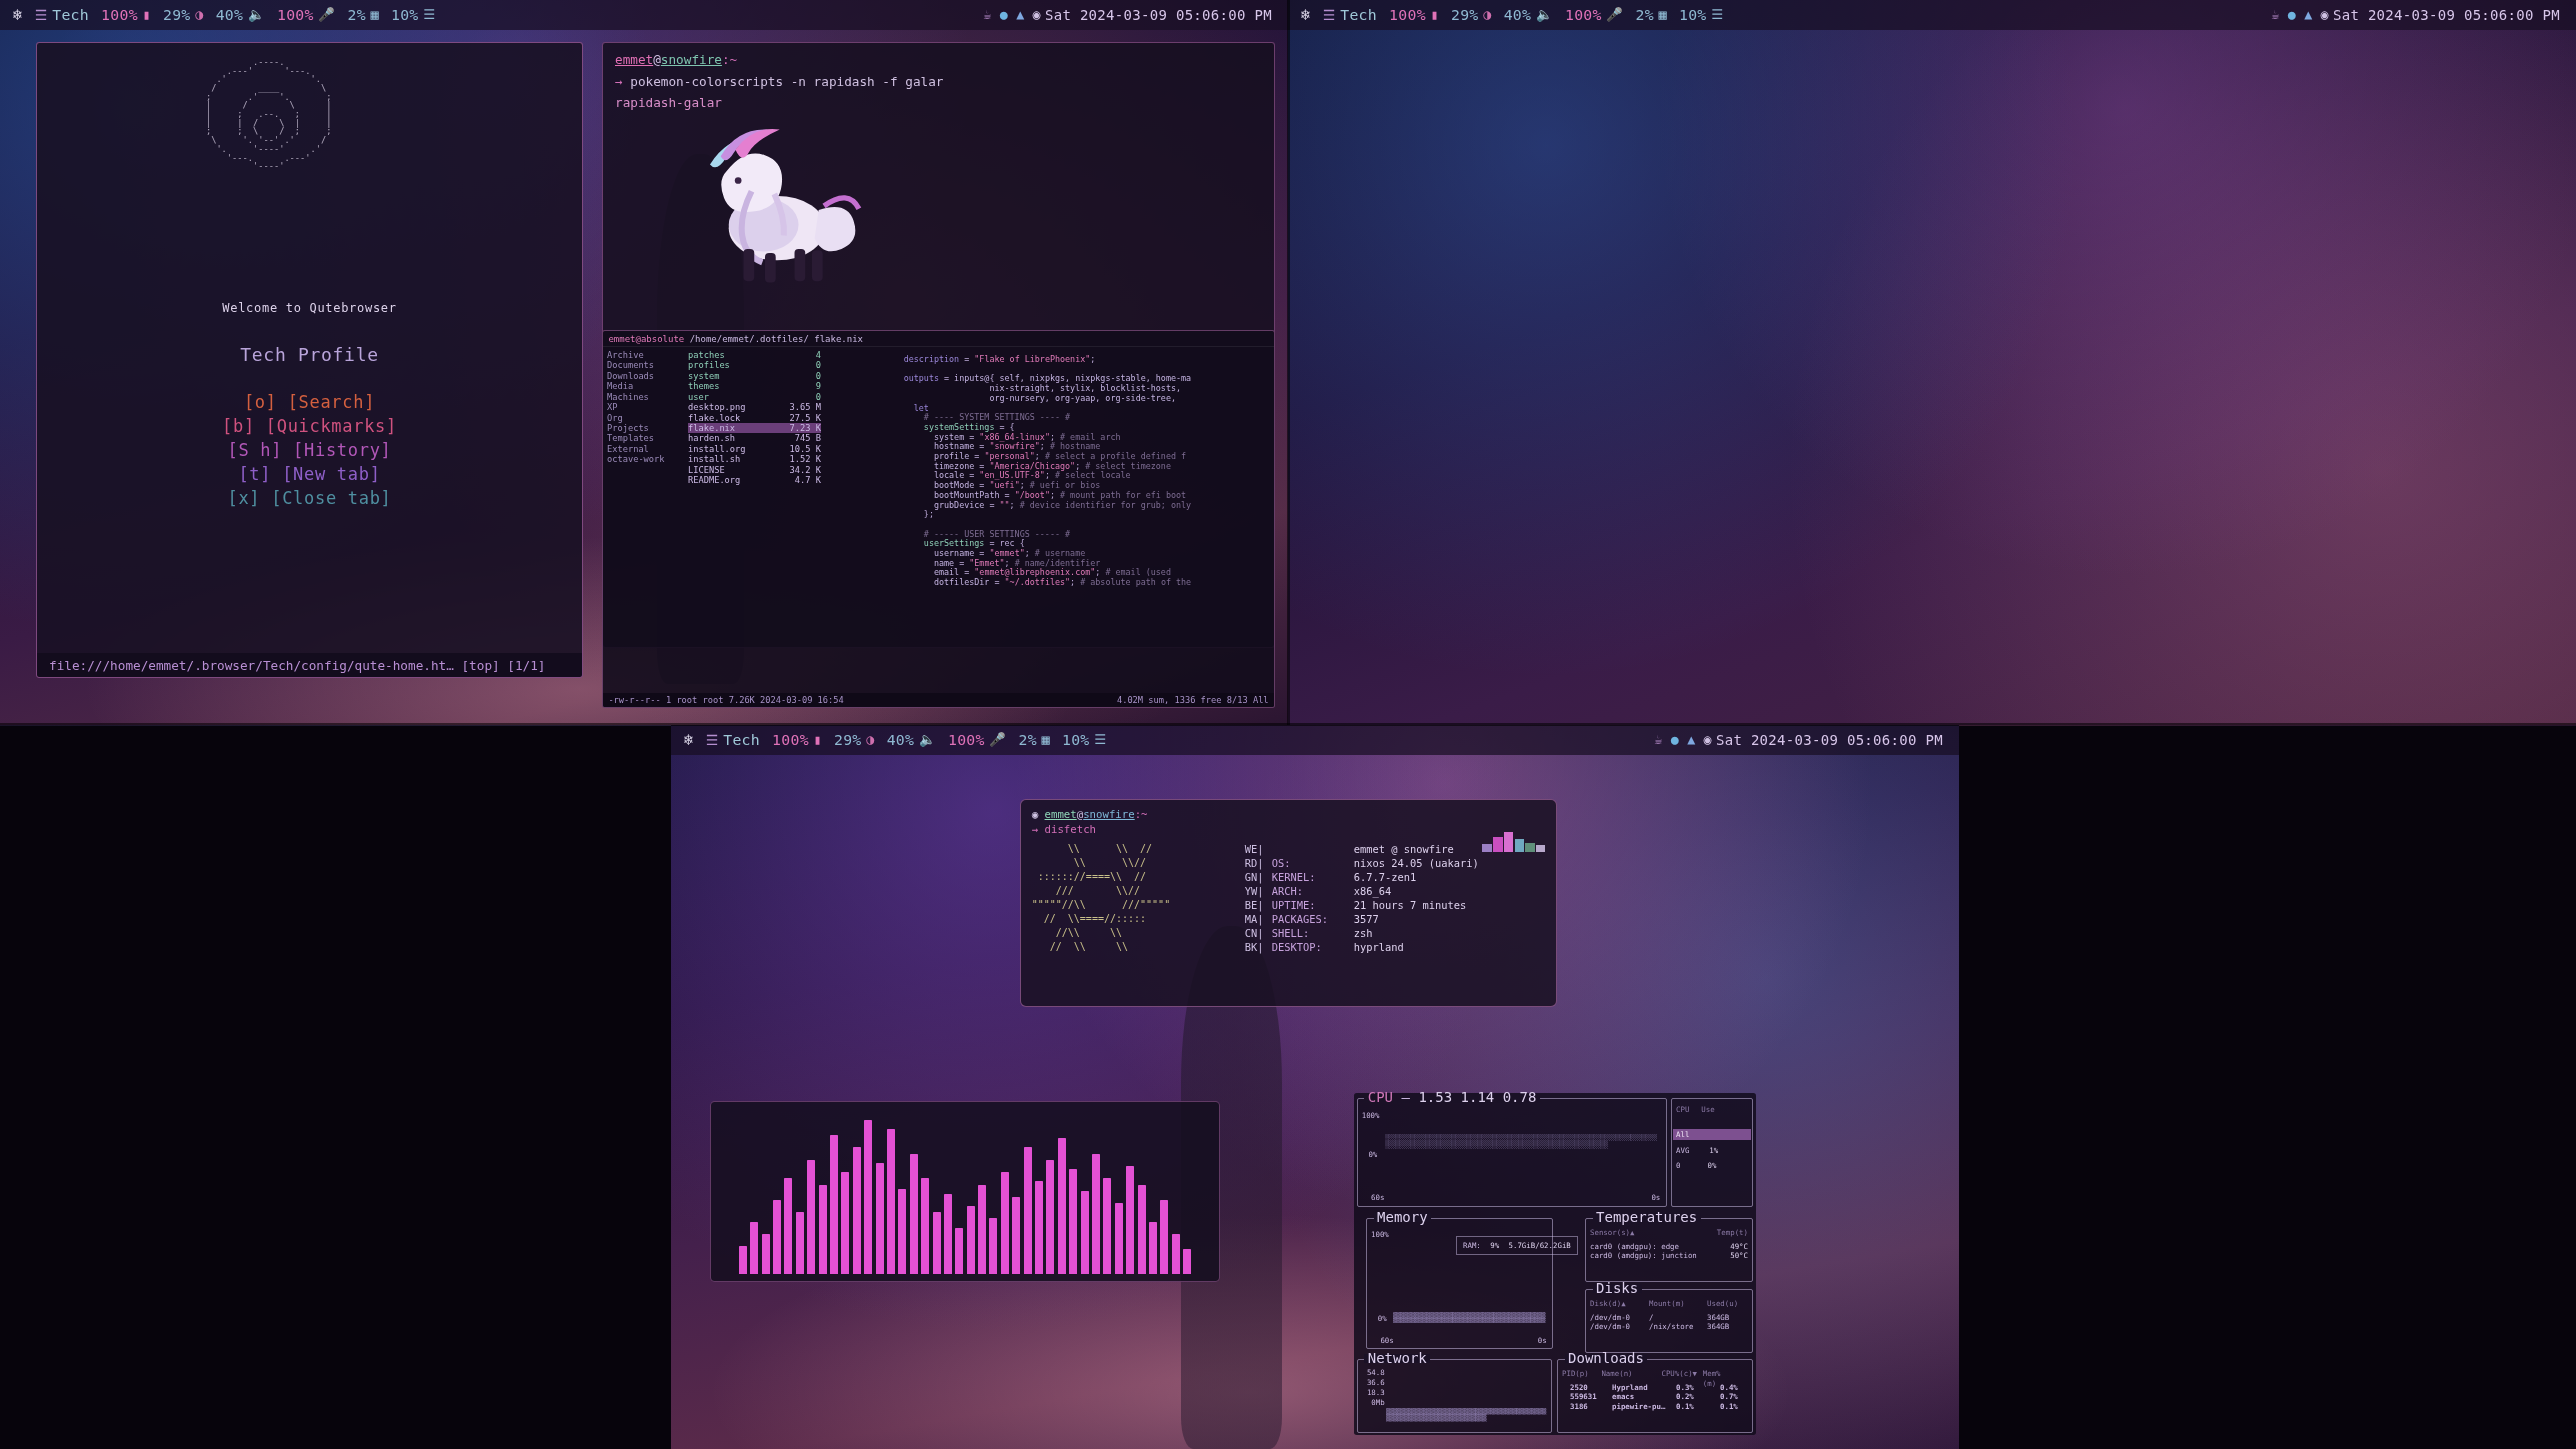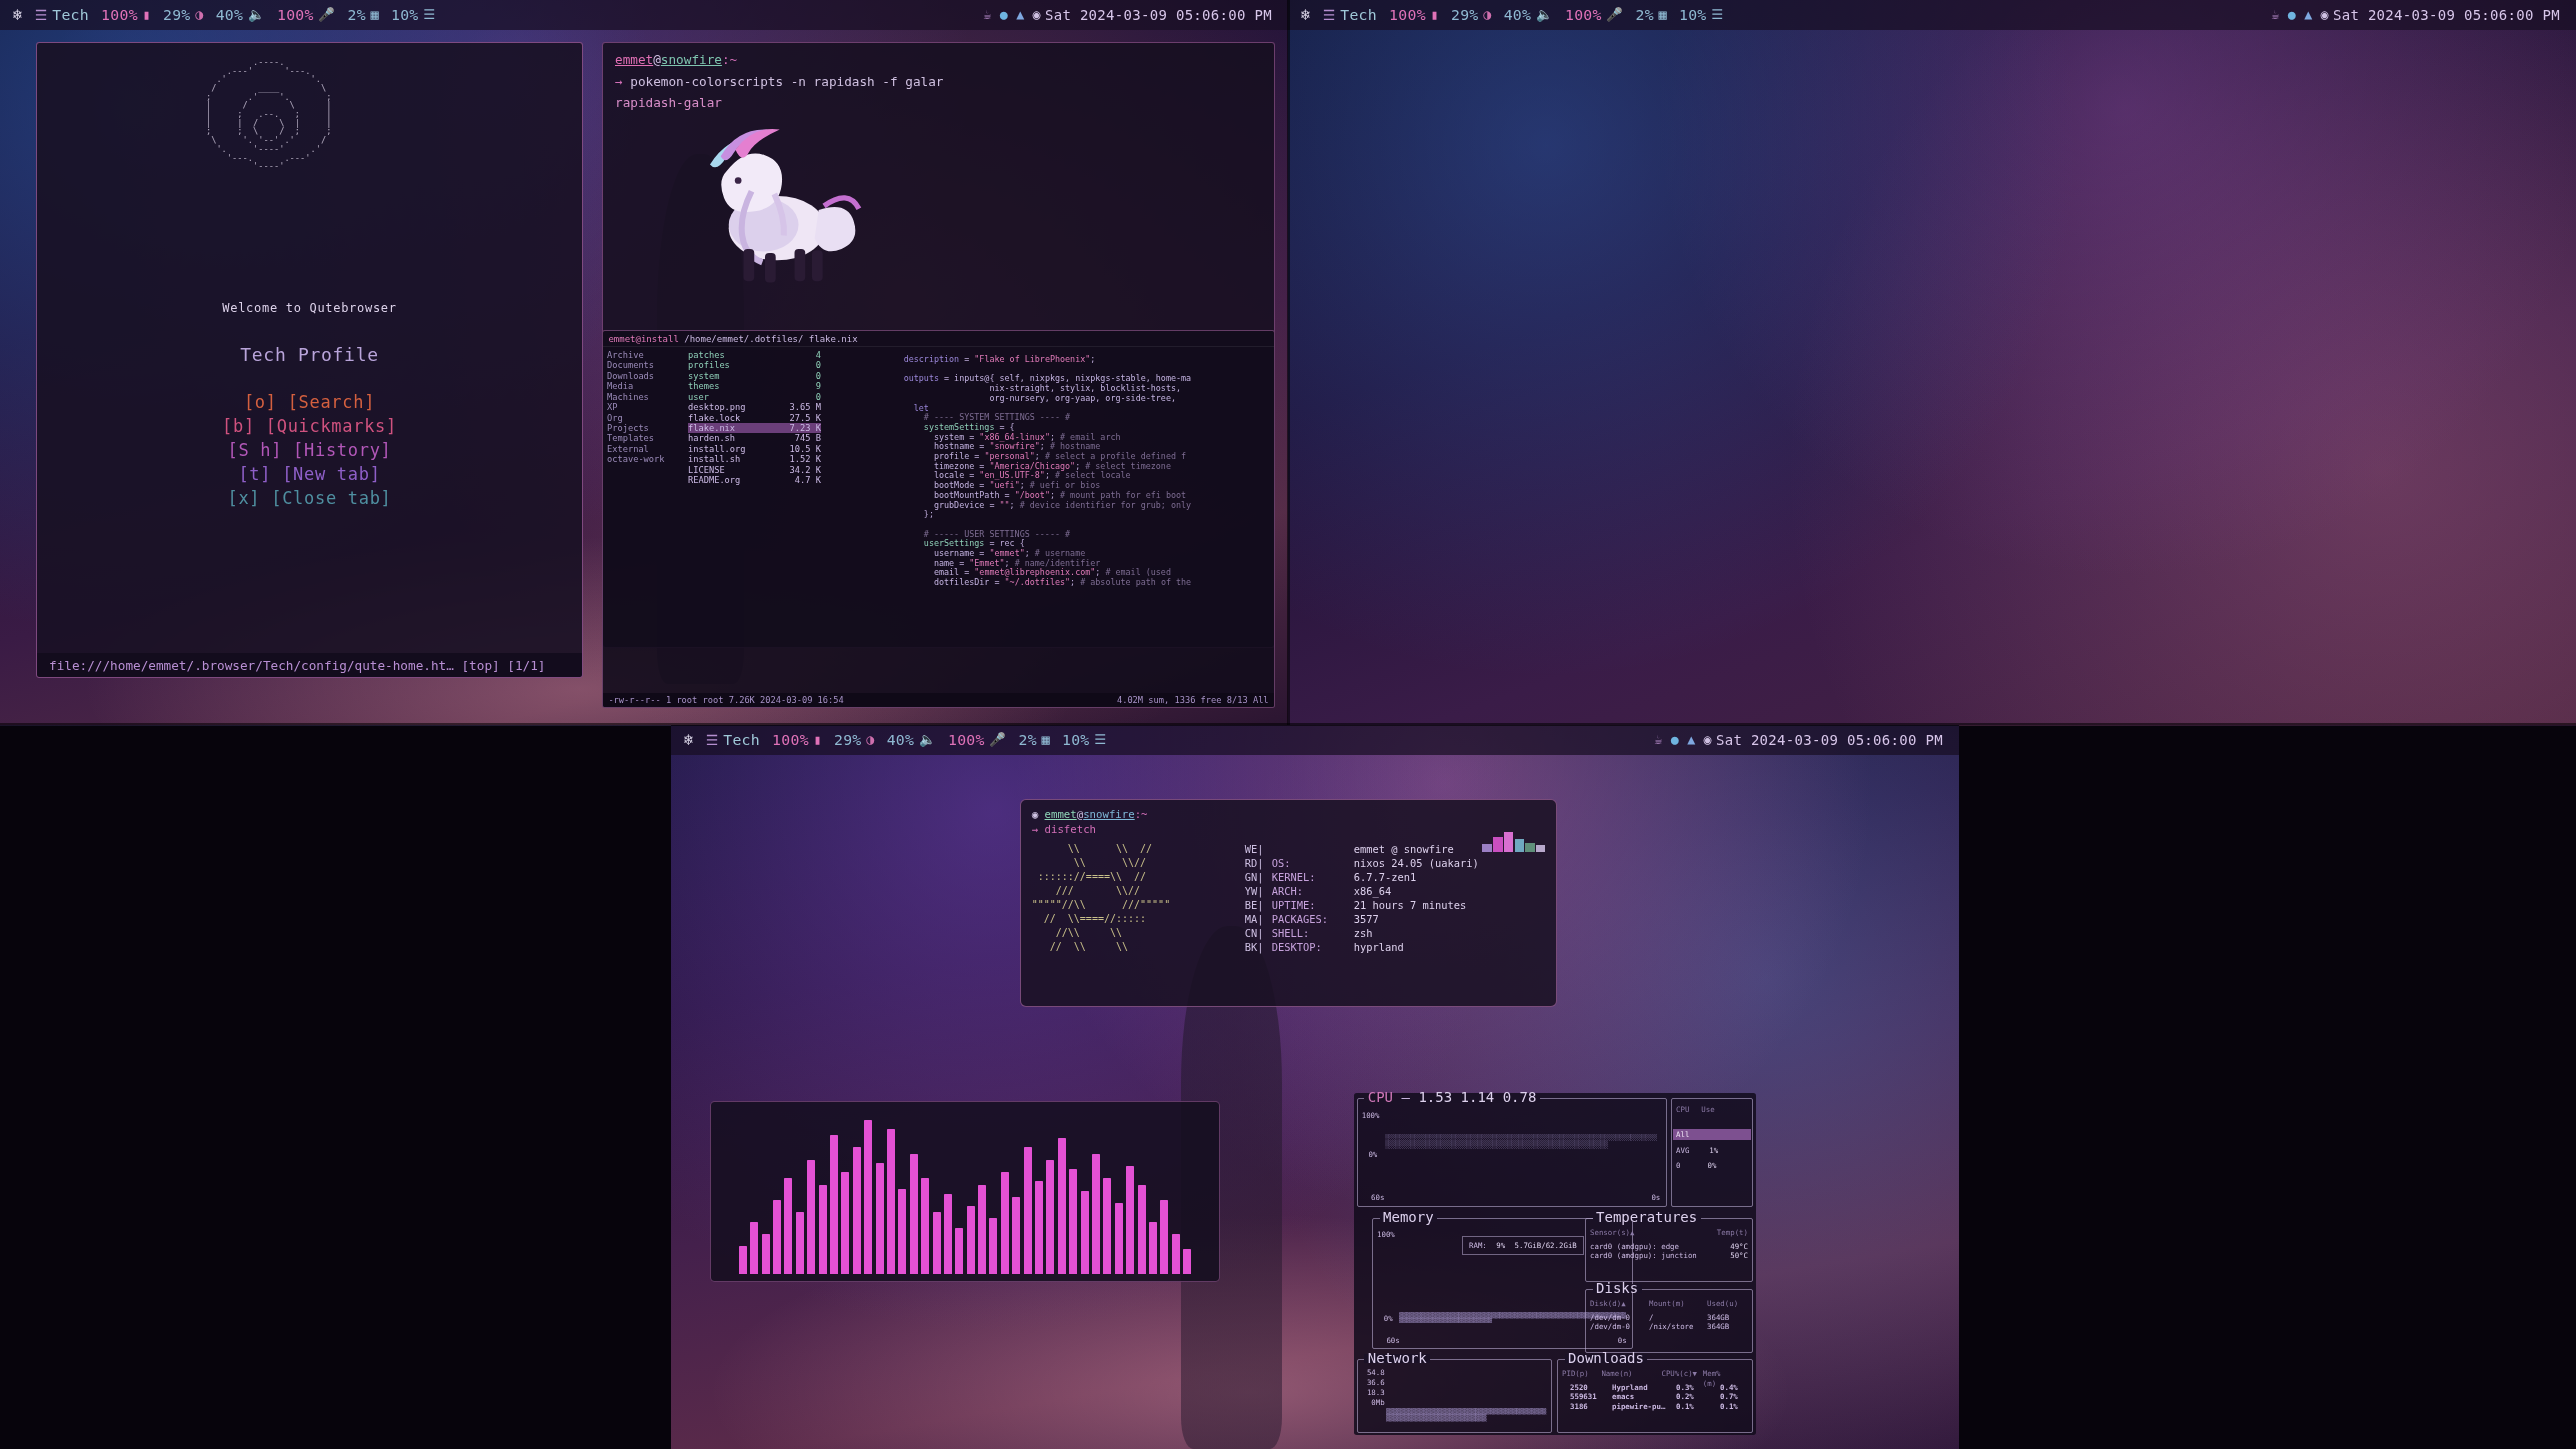"emmet@install" span.u { text: emmet@install -> emmet@absolute }
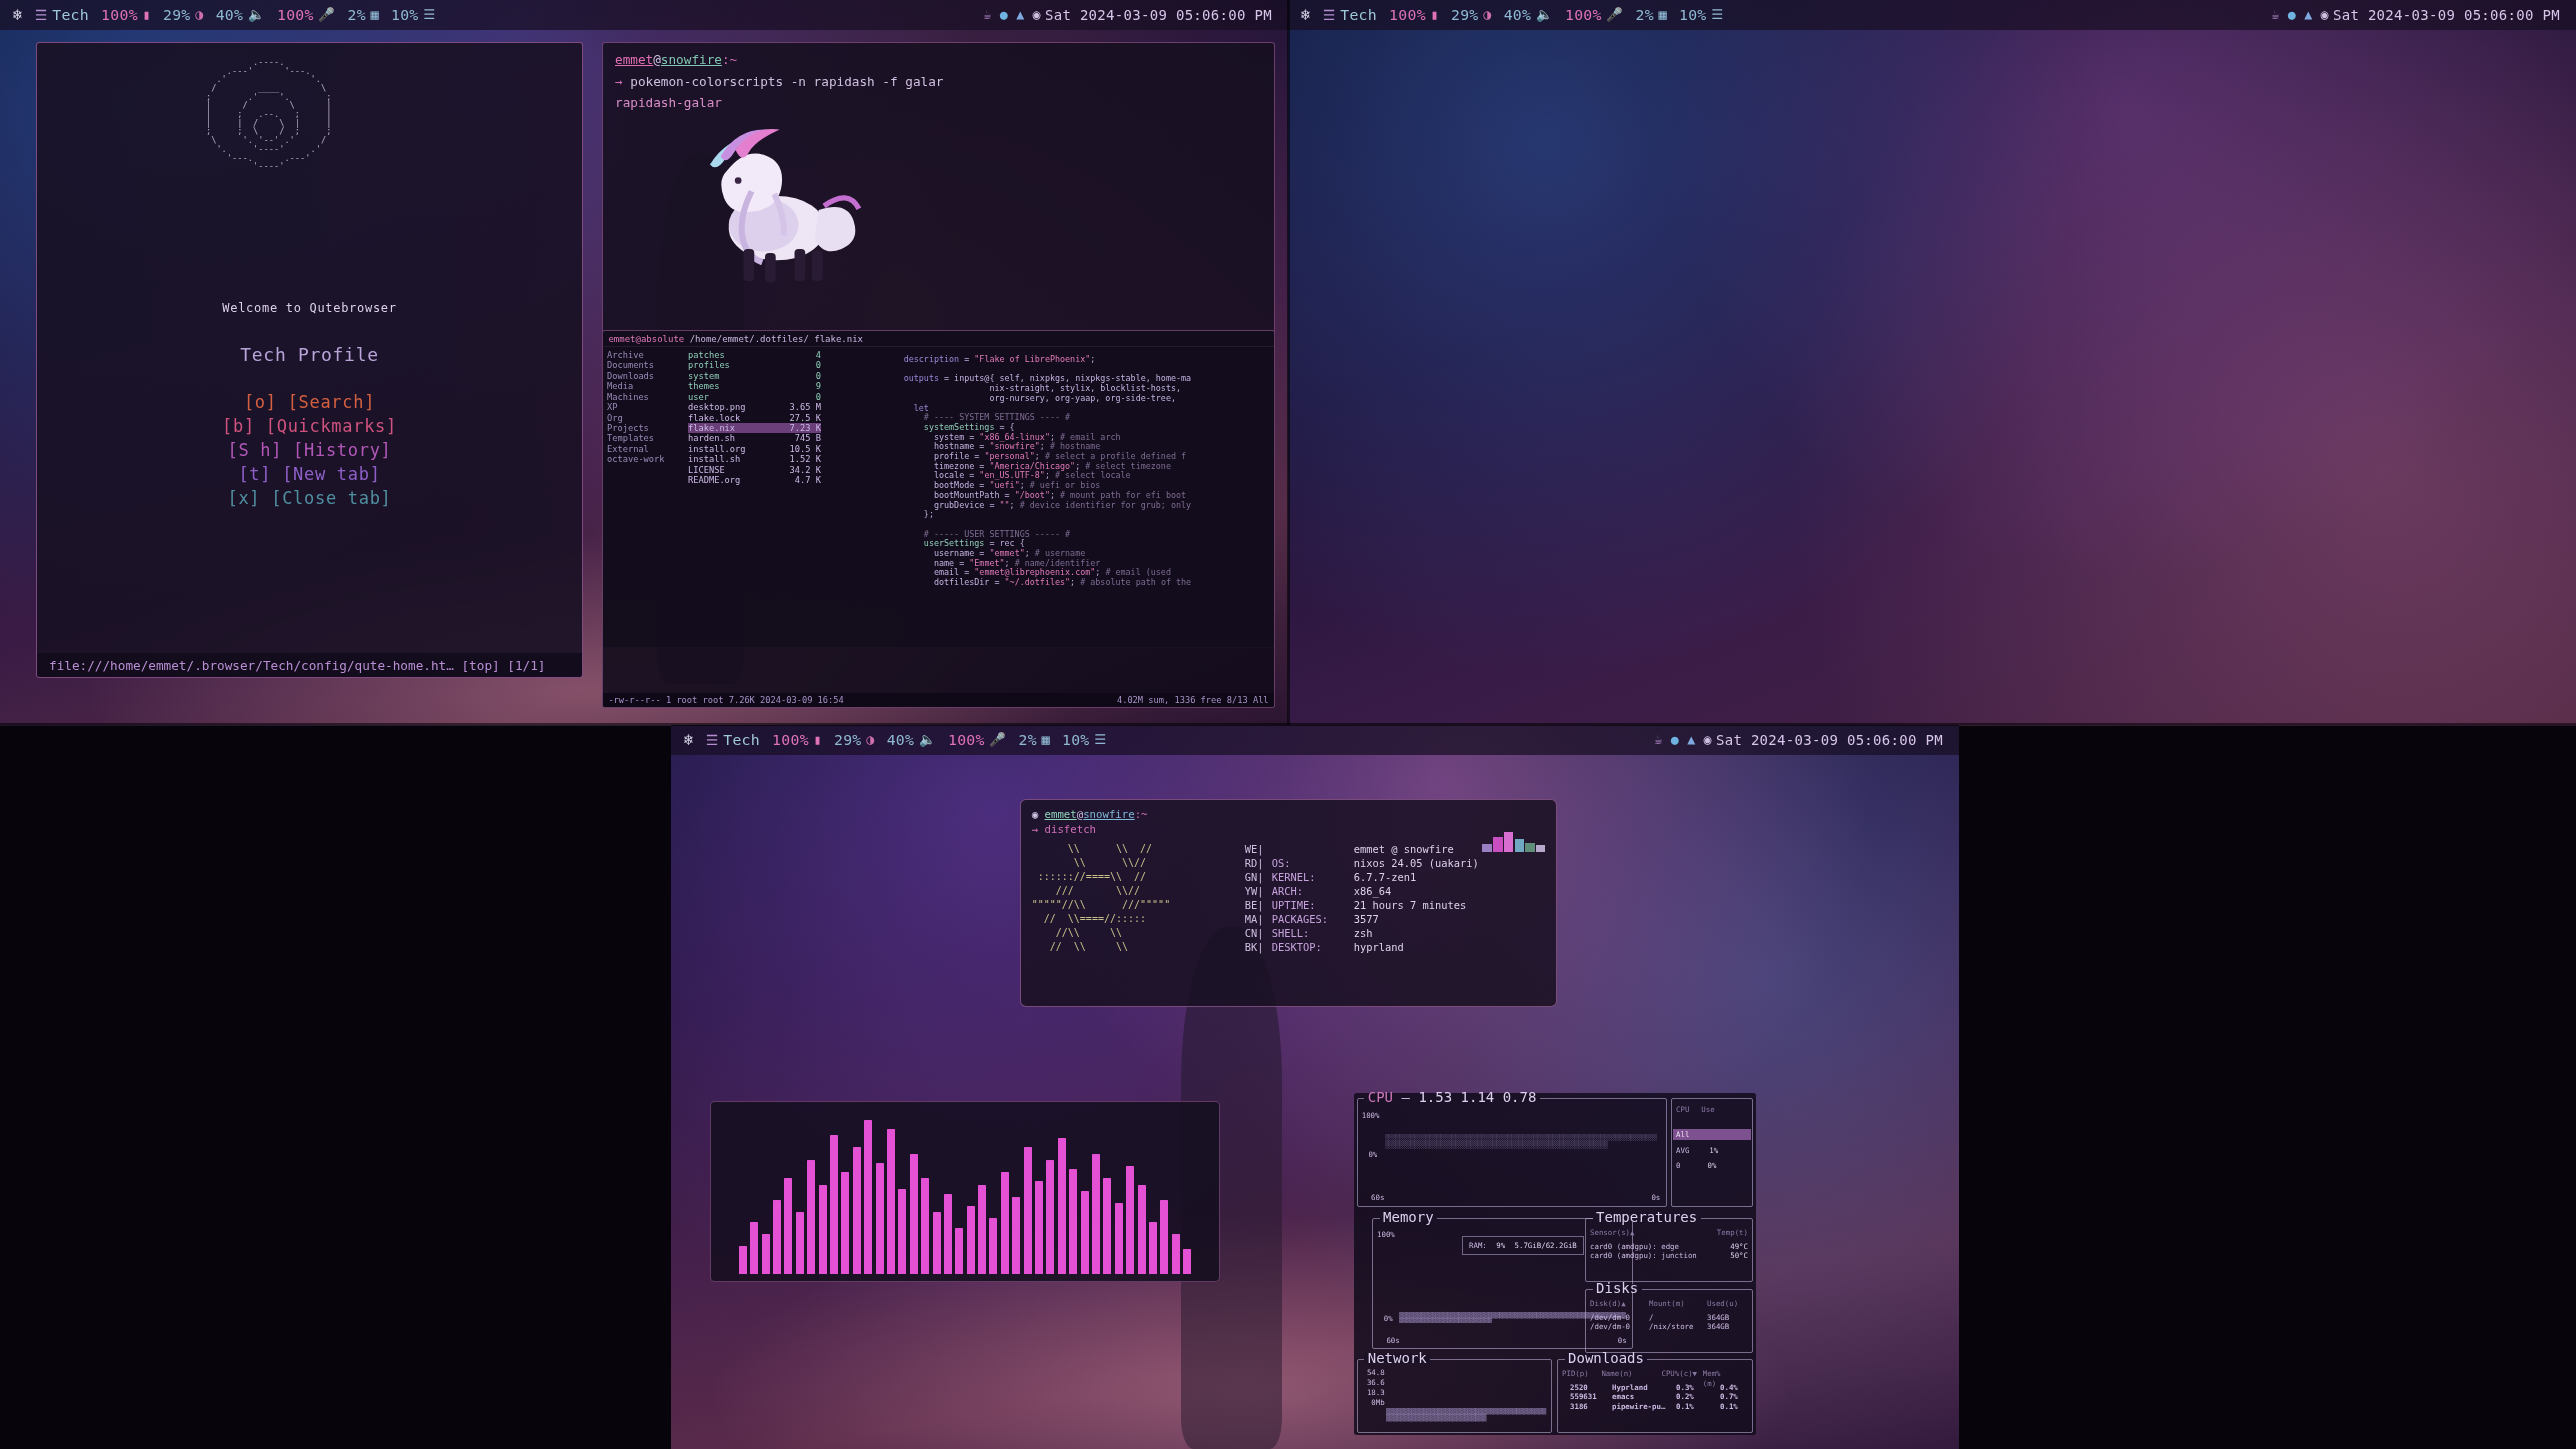"Memory" div.bbox { left: 18px -> 12px; width: 261px -> 187px }
